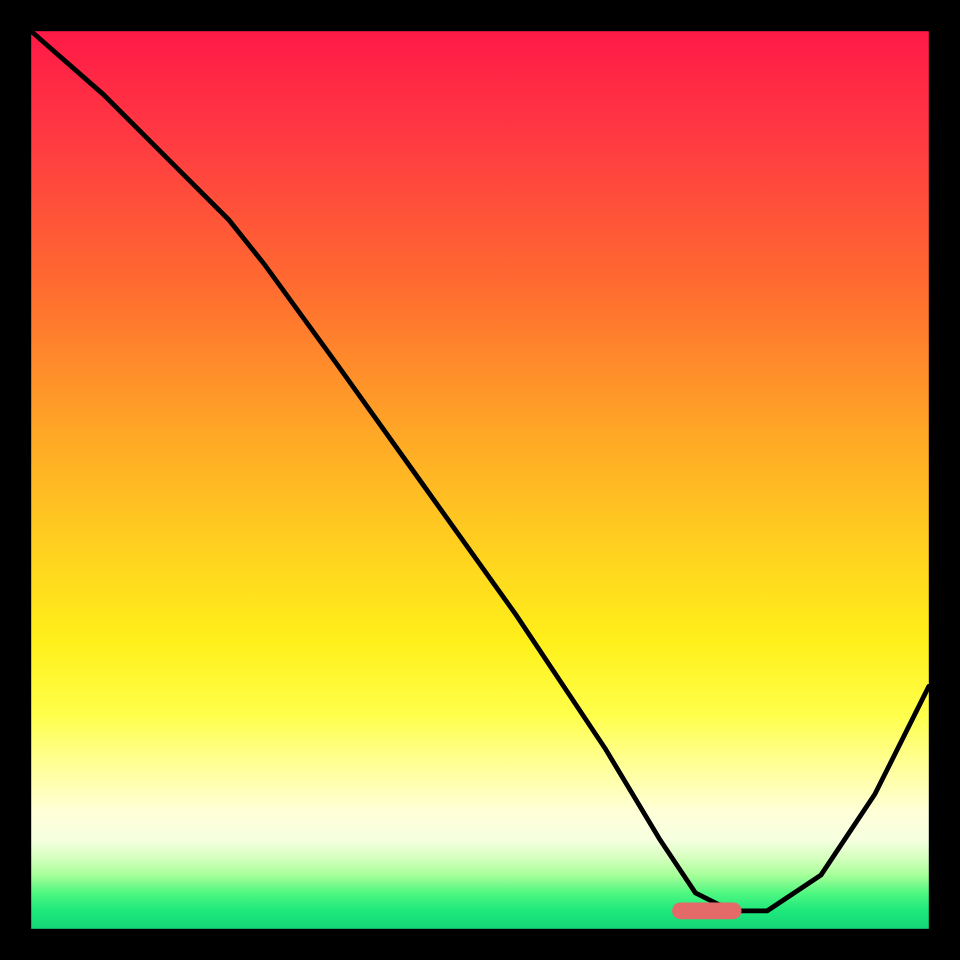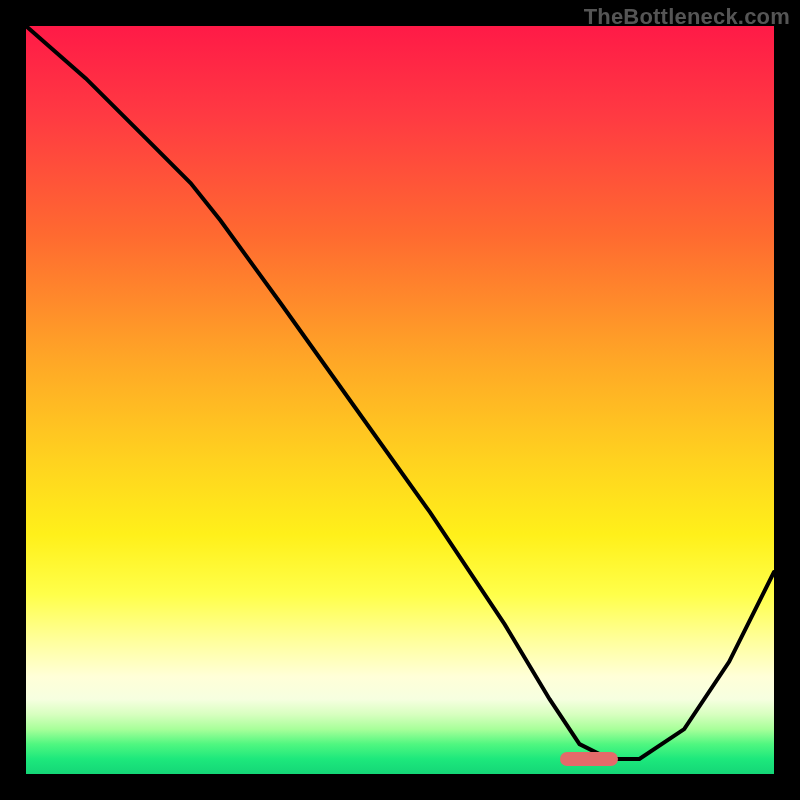"TheBottleneck.com" div.watermark { html: <div>TheBottleneck.com</div> -> none }
